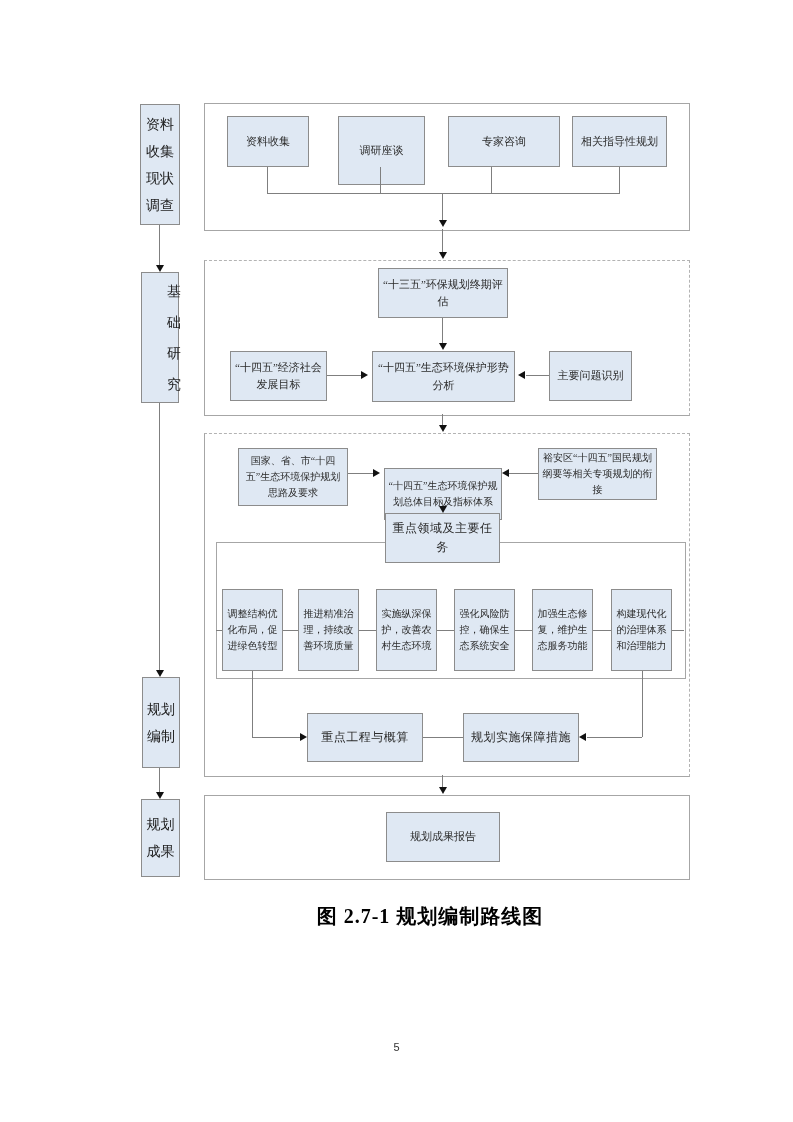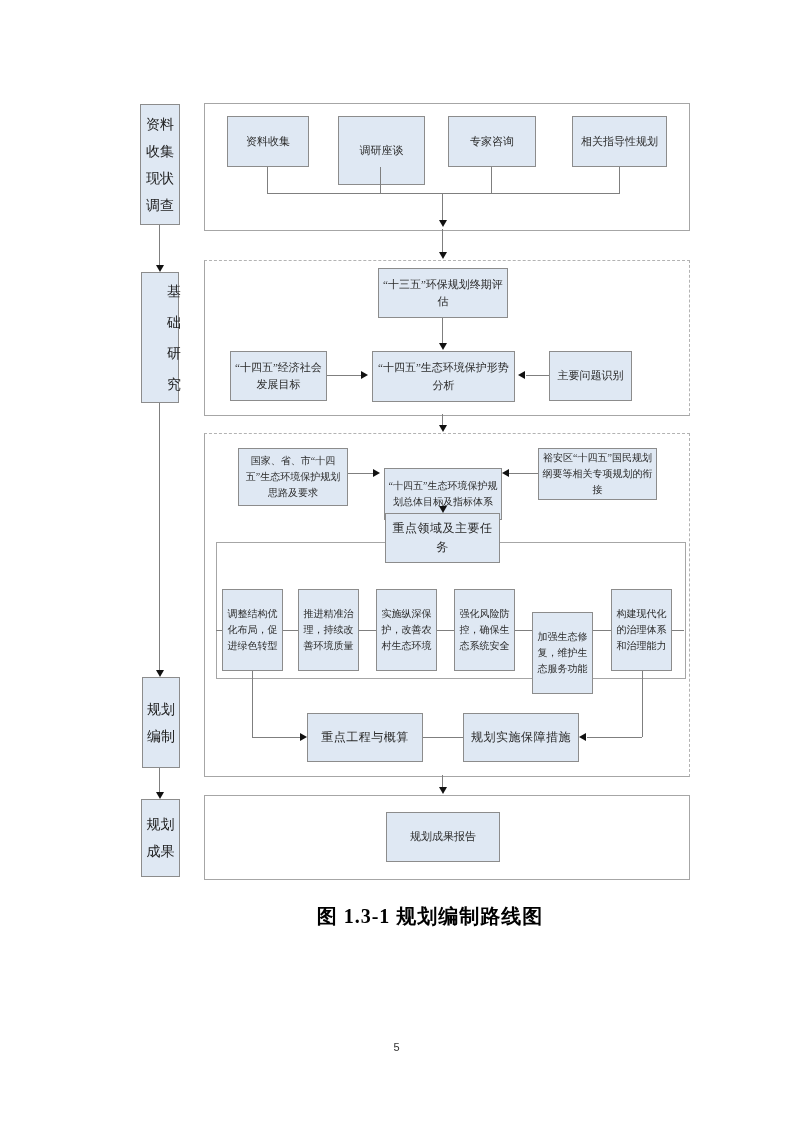"专家咨询" div.node { width: 88px -> 112px }
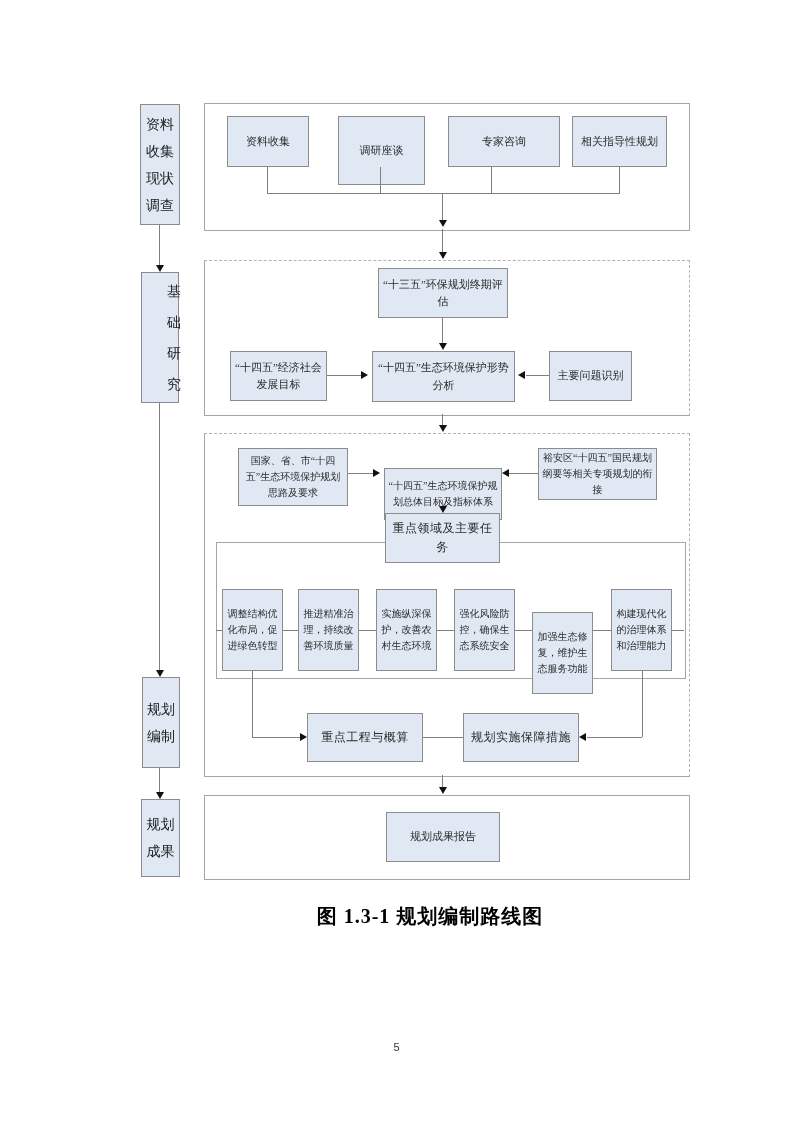"加强生态修复，维护生态服务功能" div.node { top: 612px -> 589px }
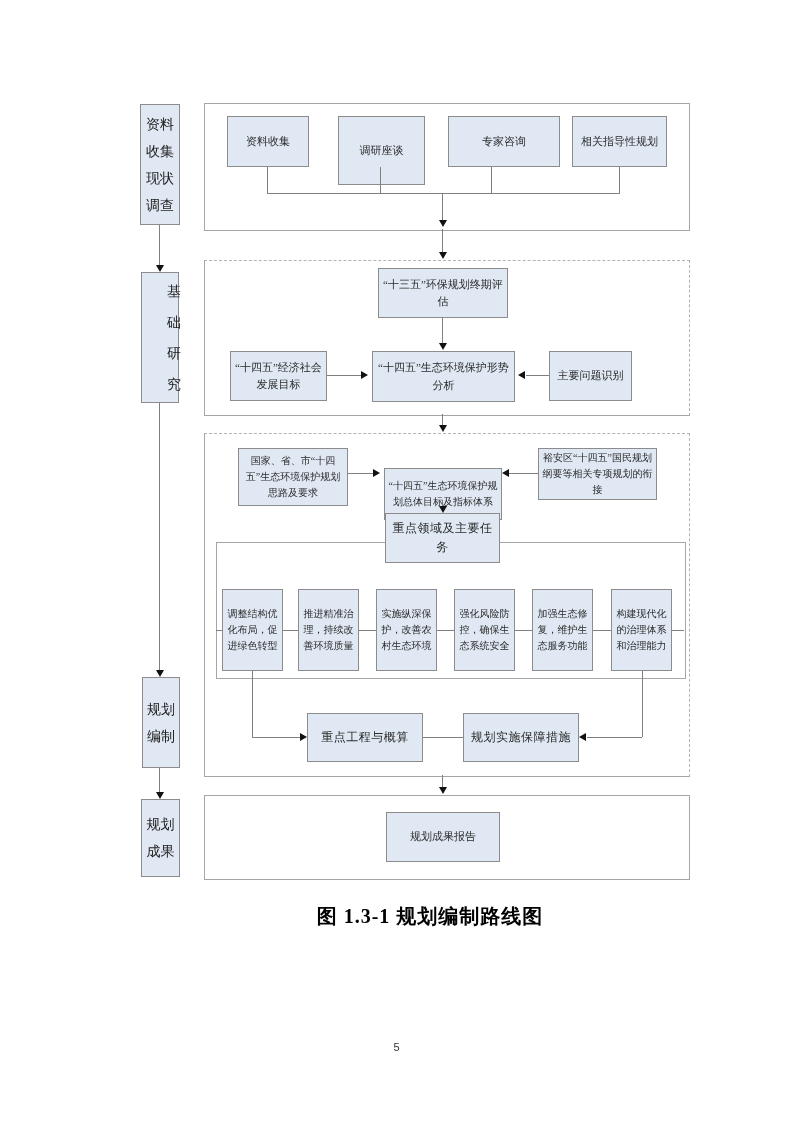"图 1.3-1 规划编制路线图" div.caption { text: 1.3-1 -> 2.7-1 }
